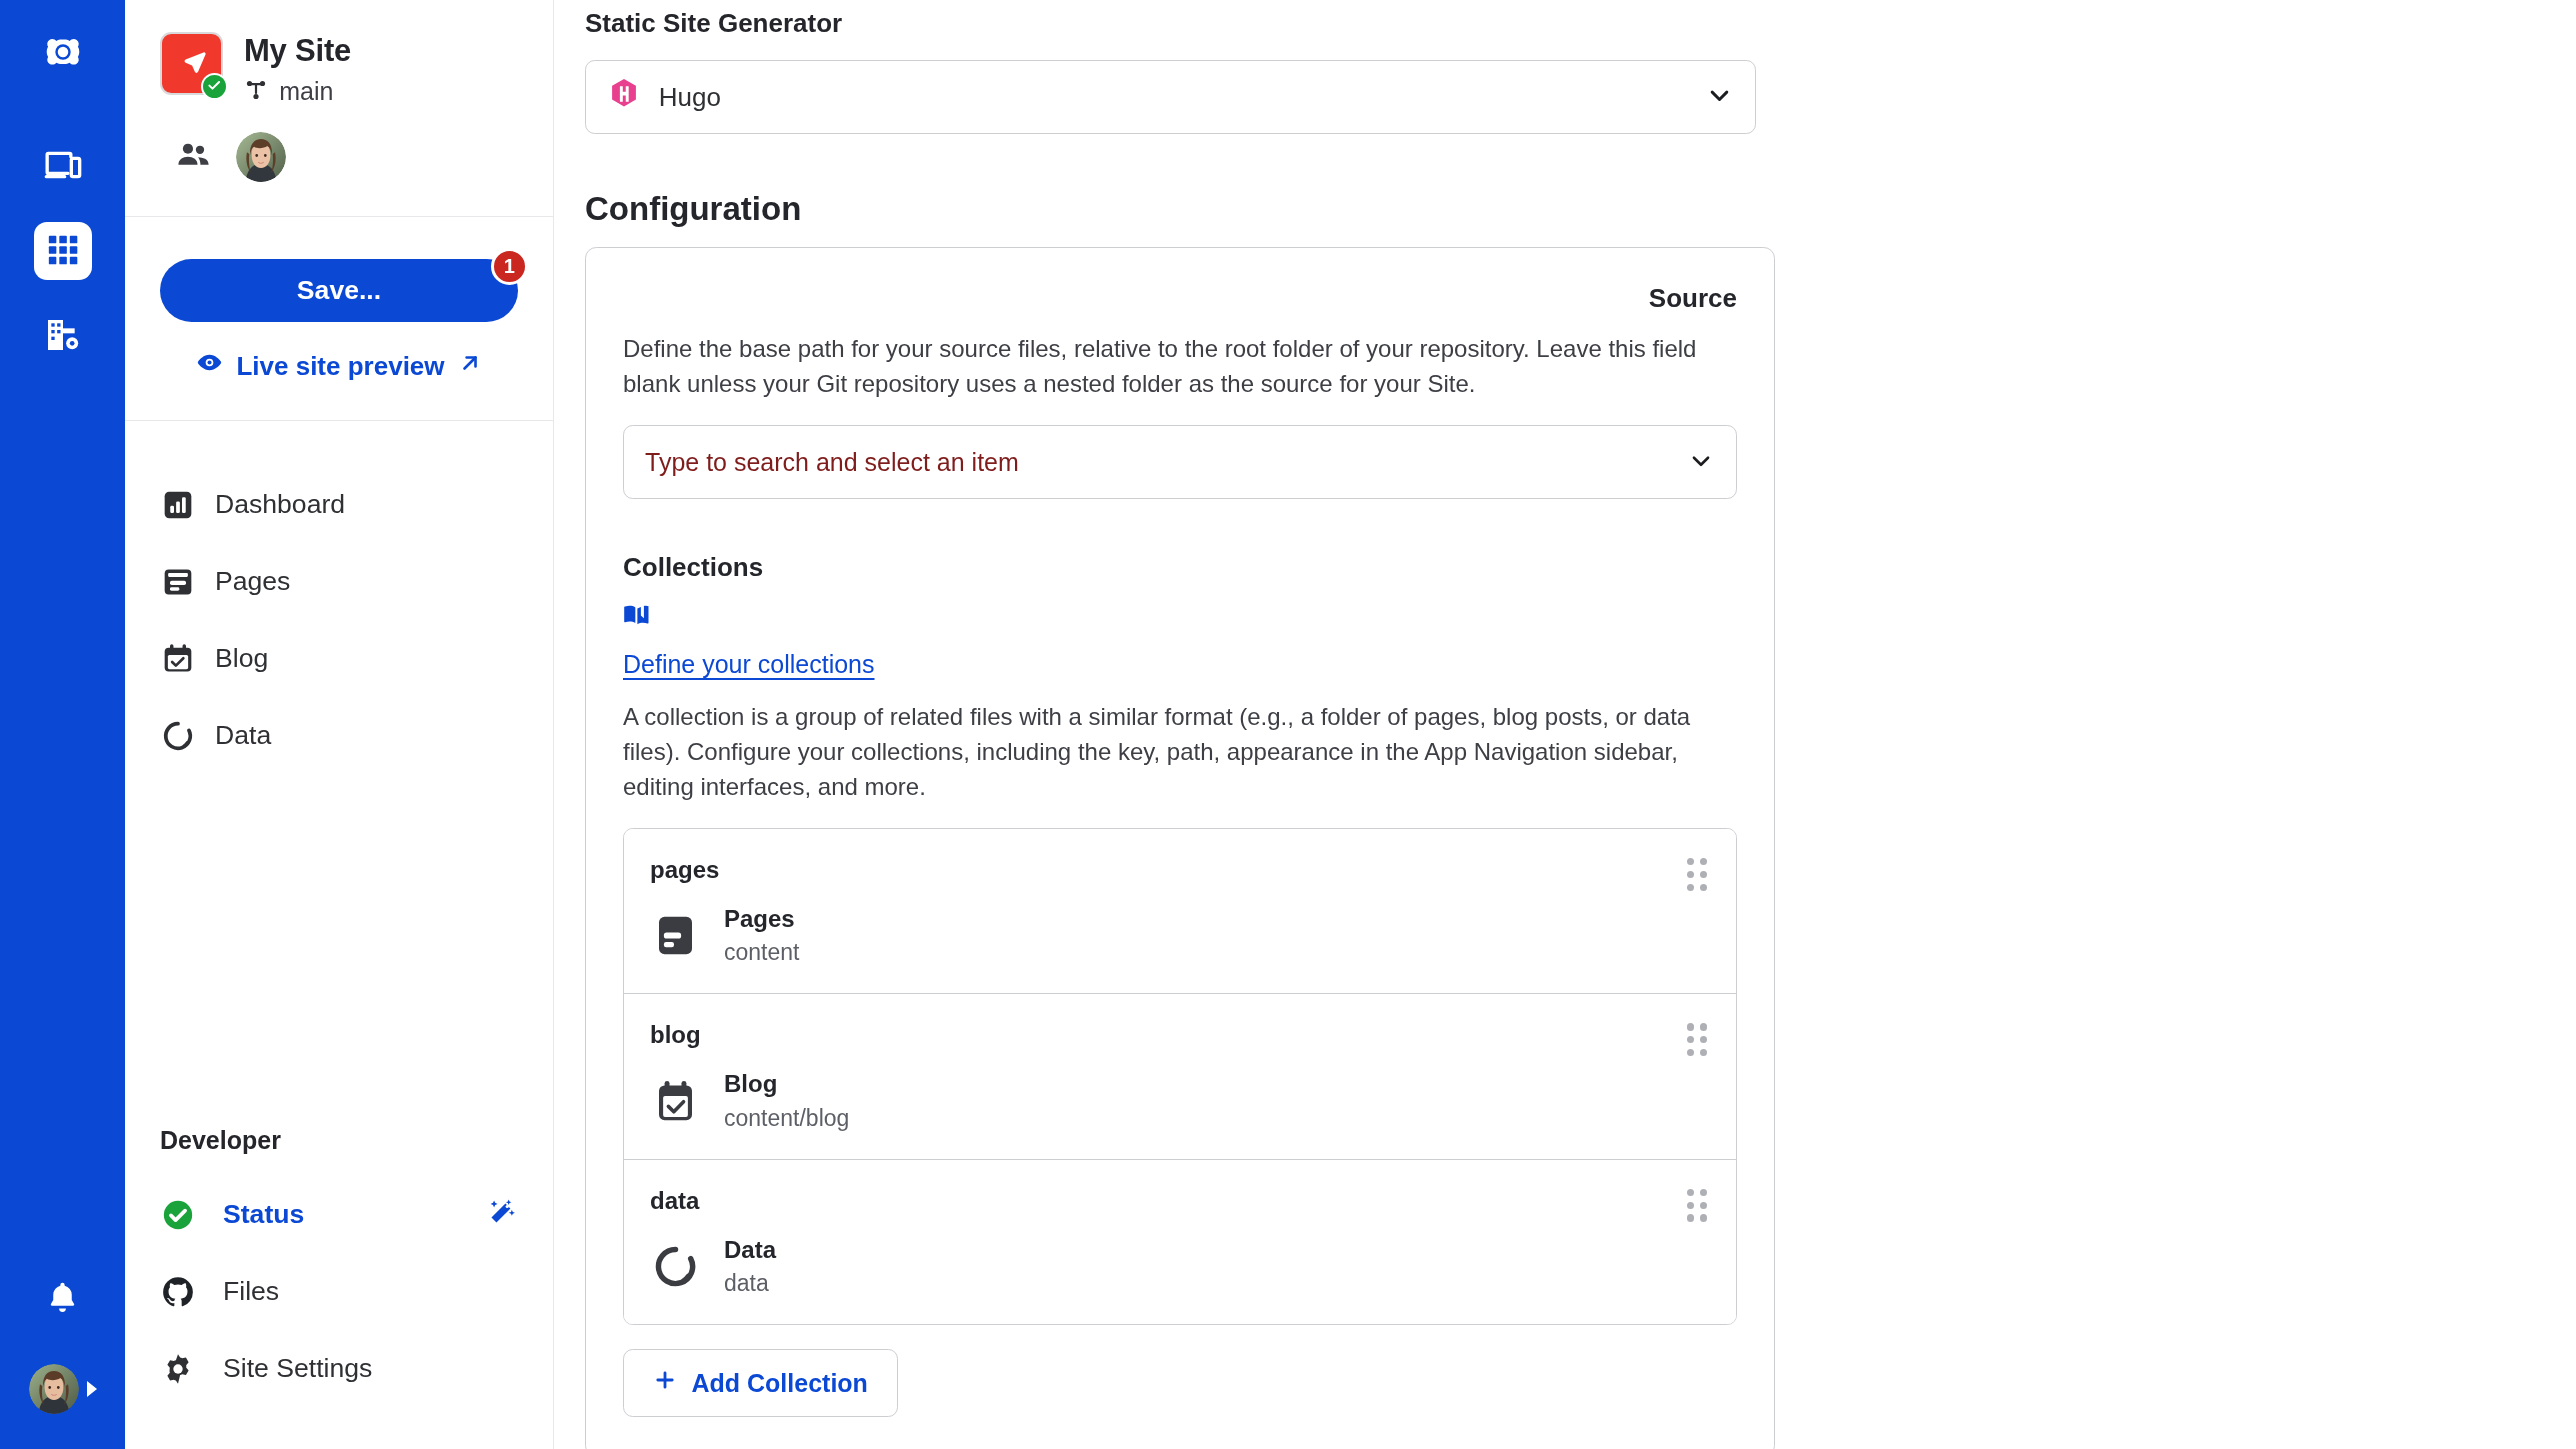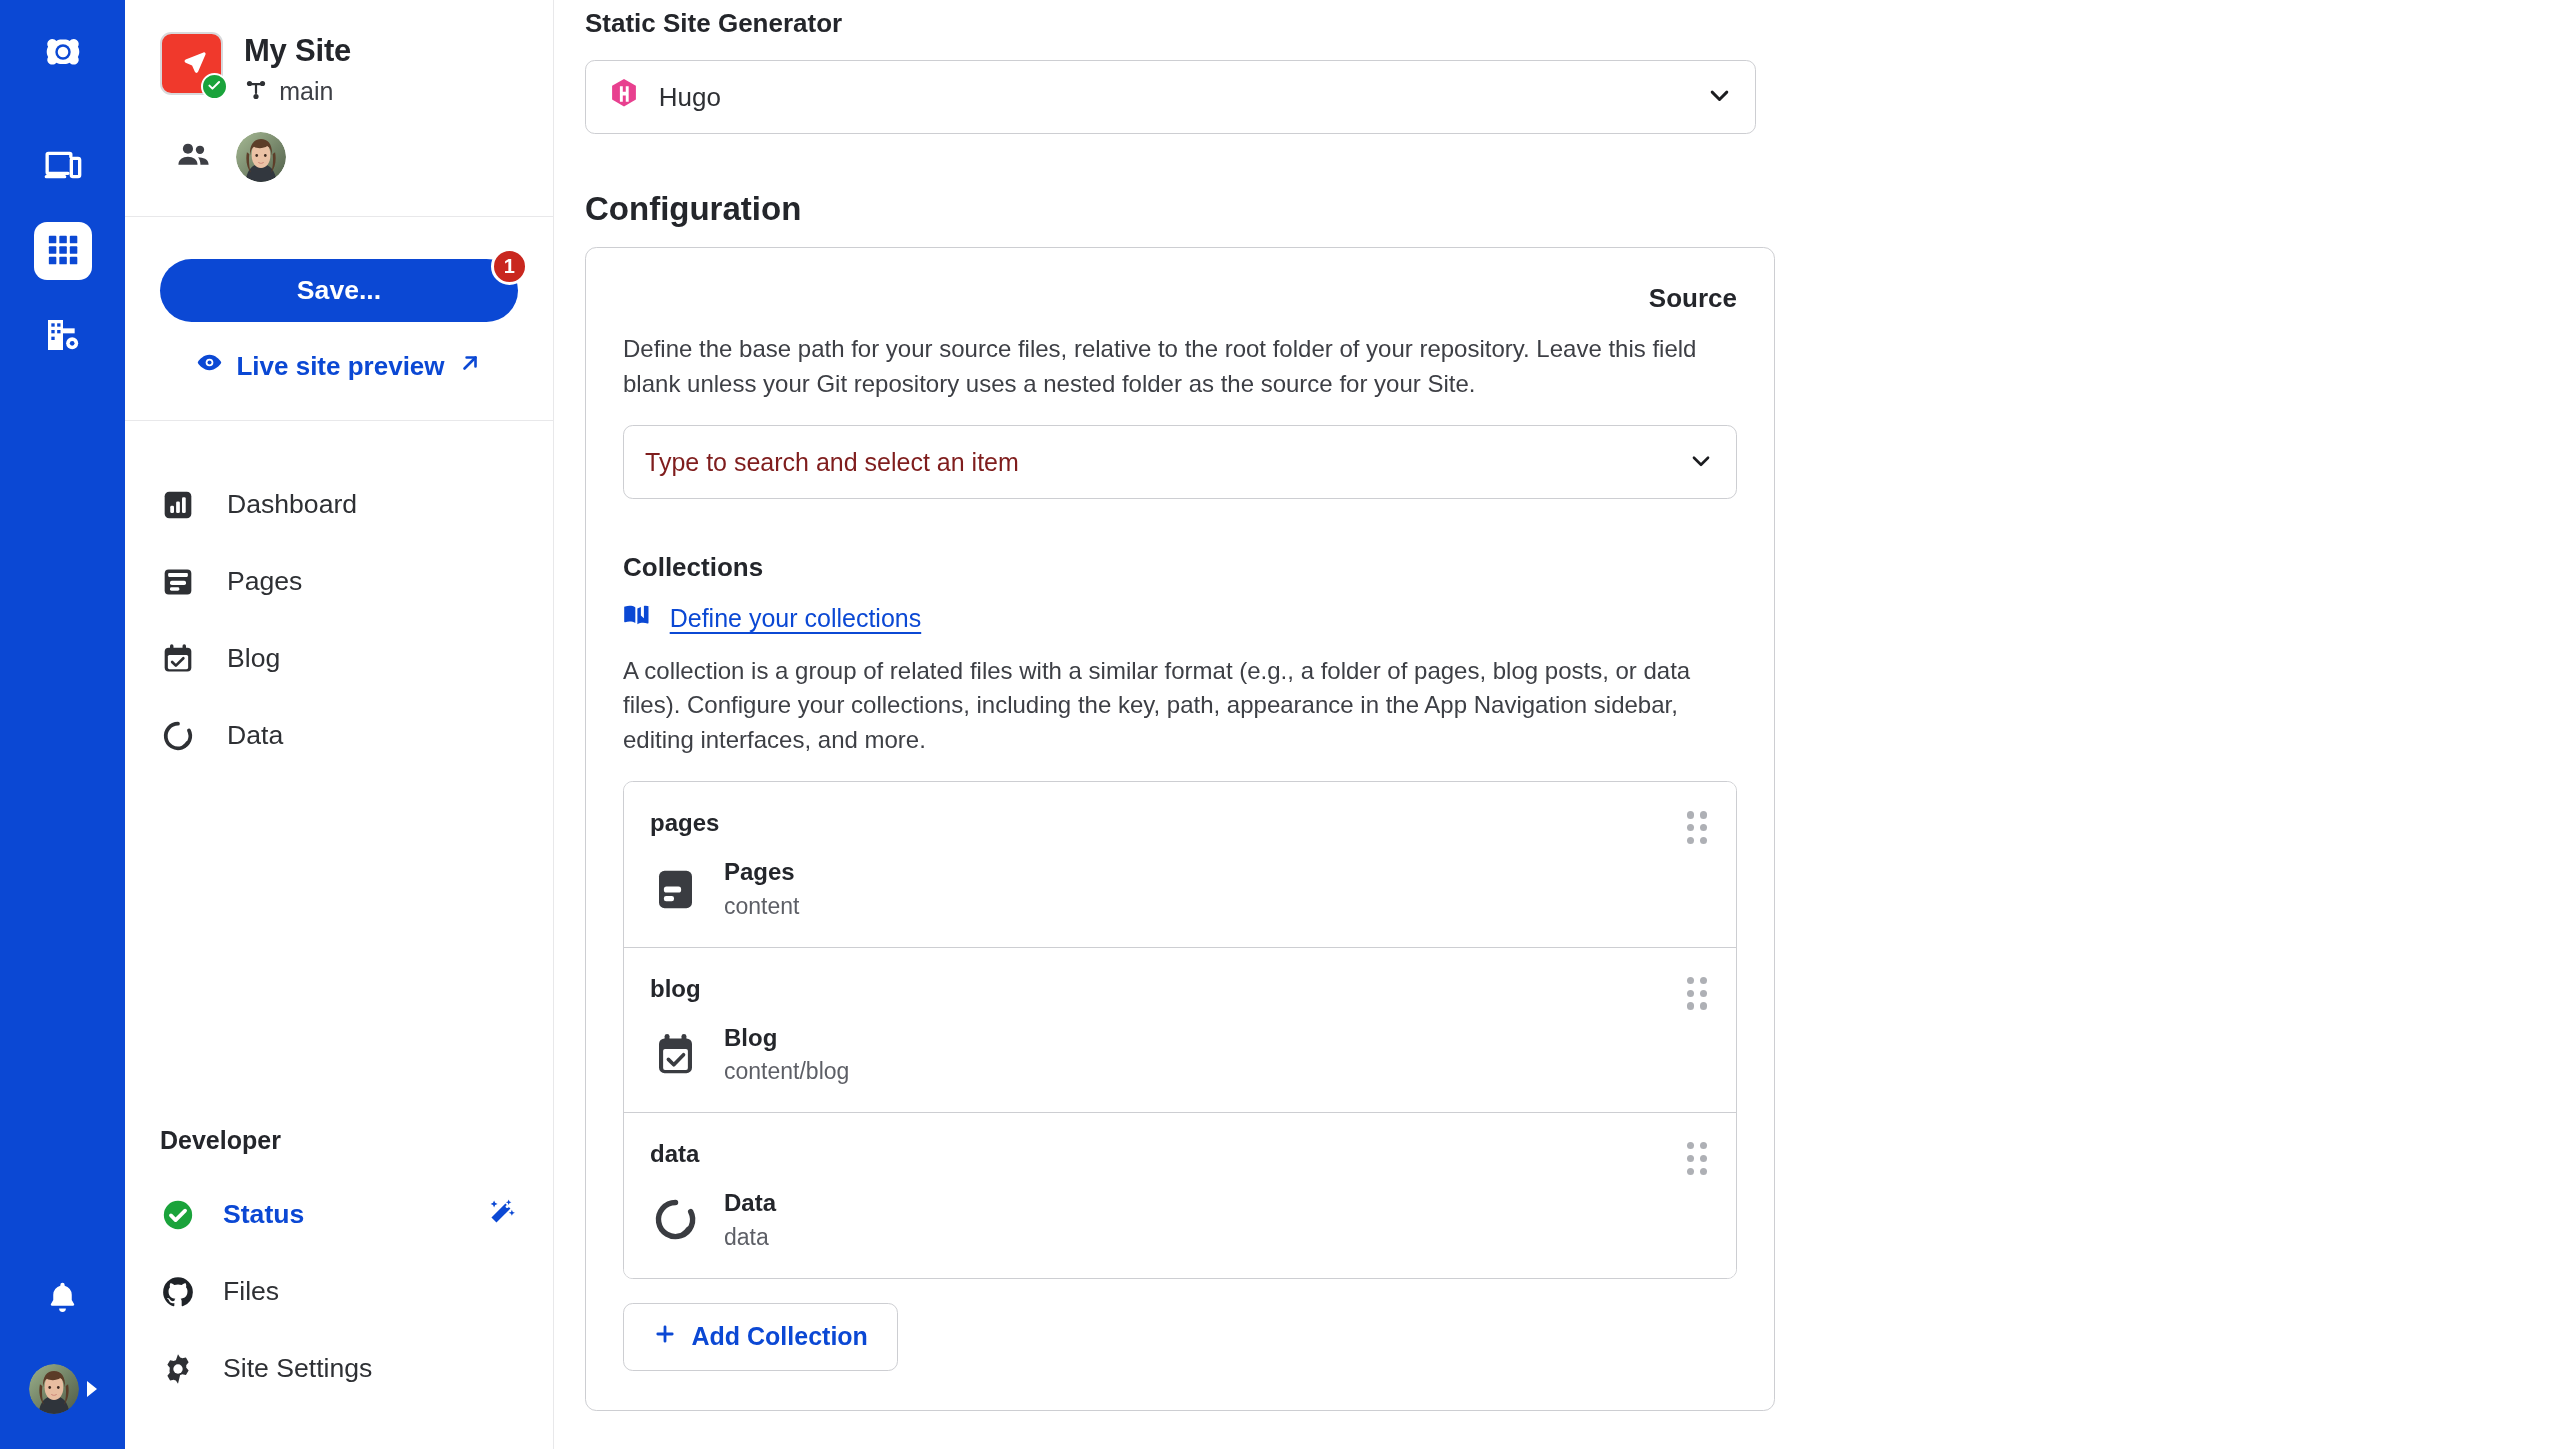"Dashboard" .nav-item { gap: 32px -> 20px }
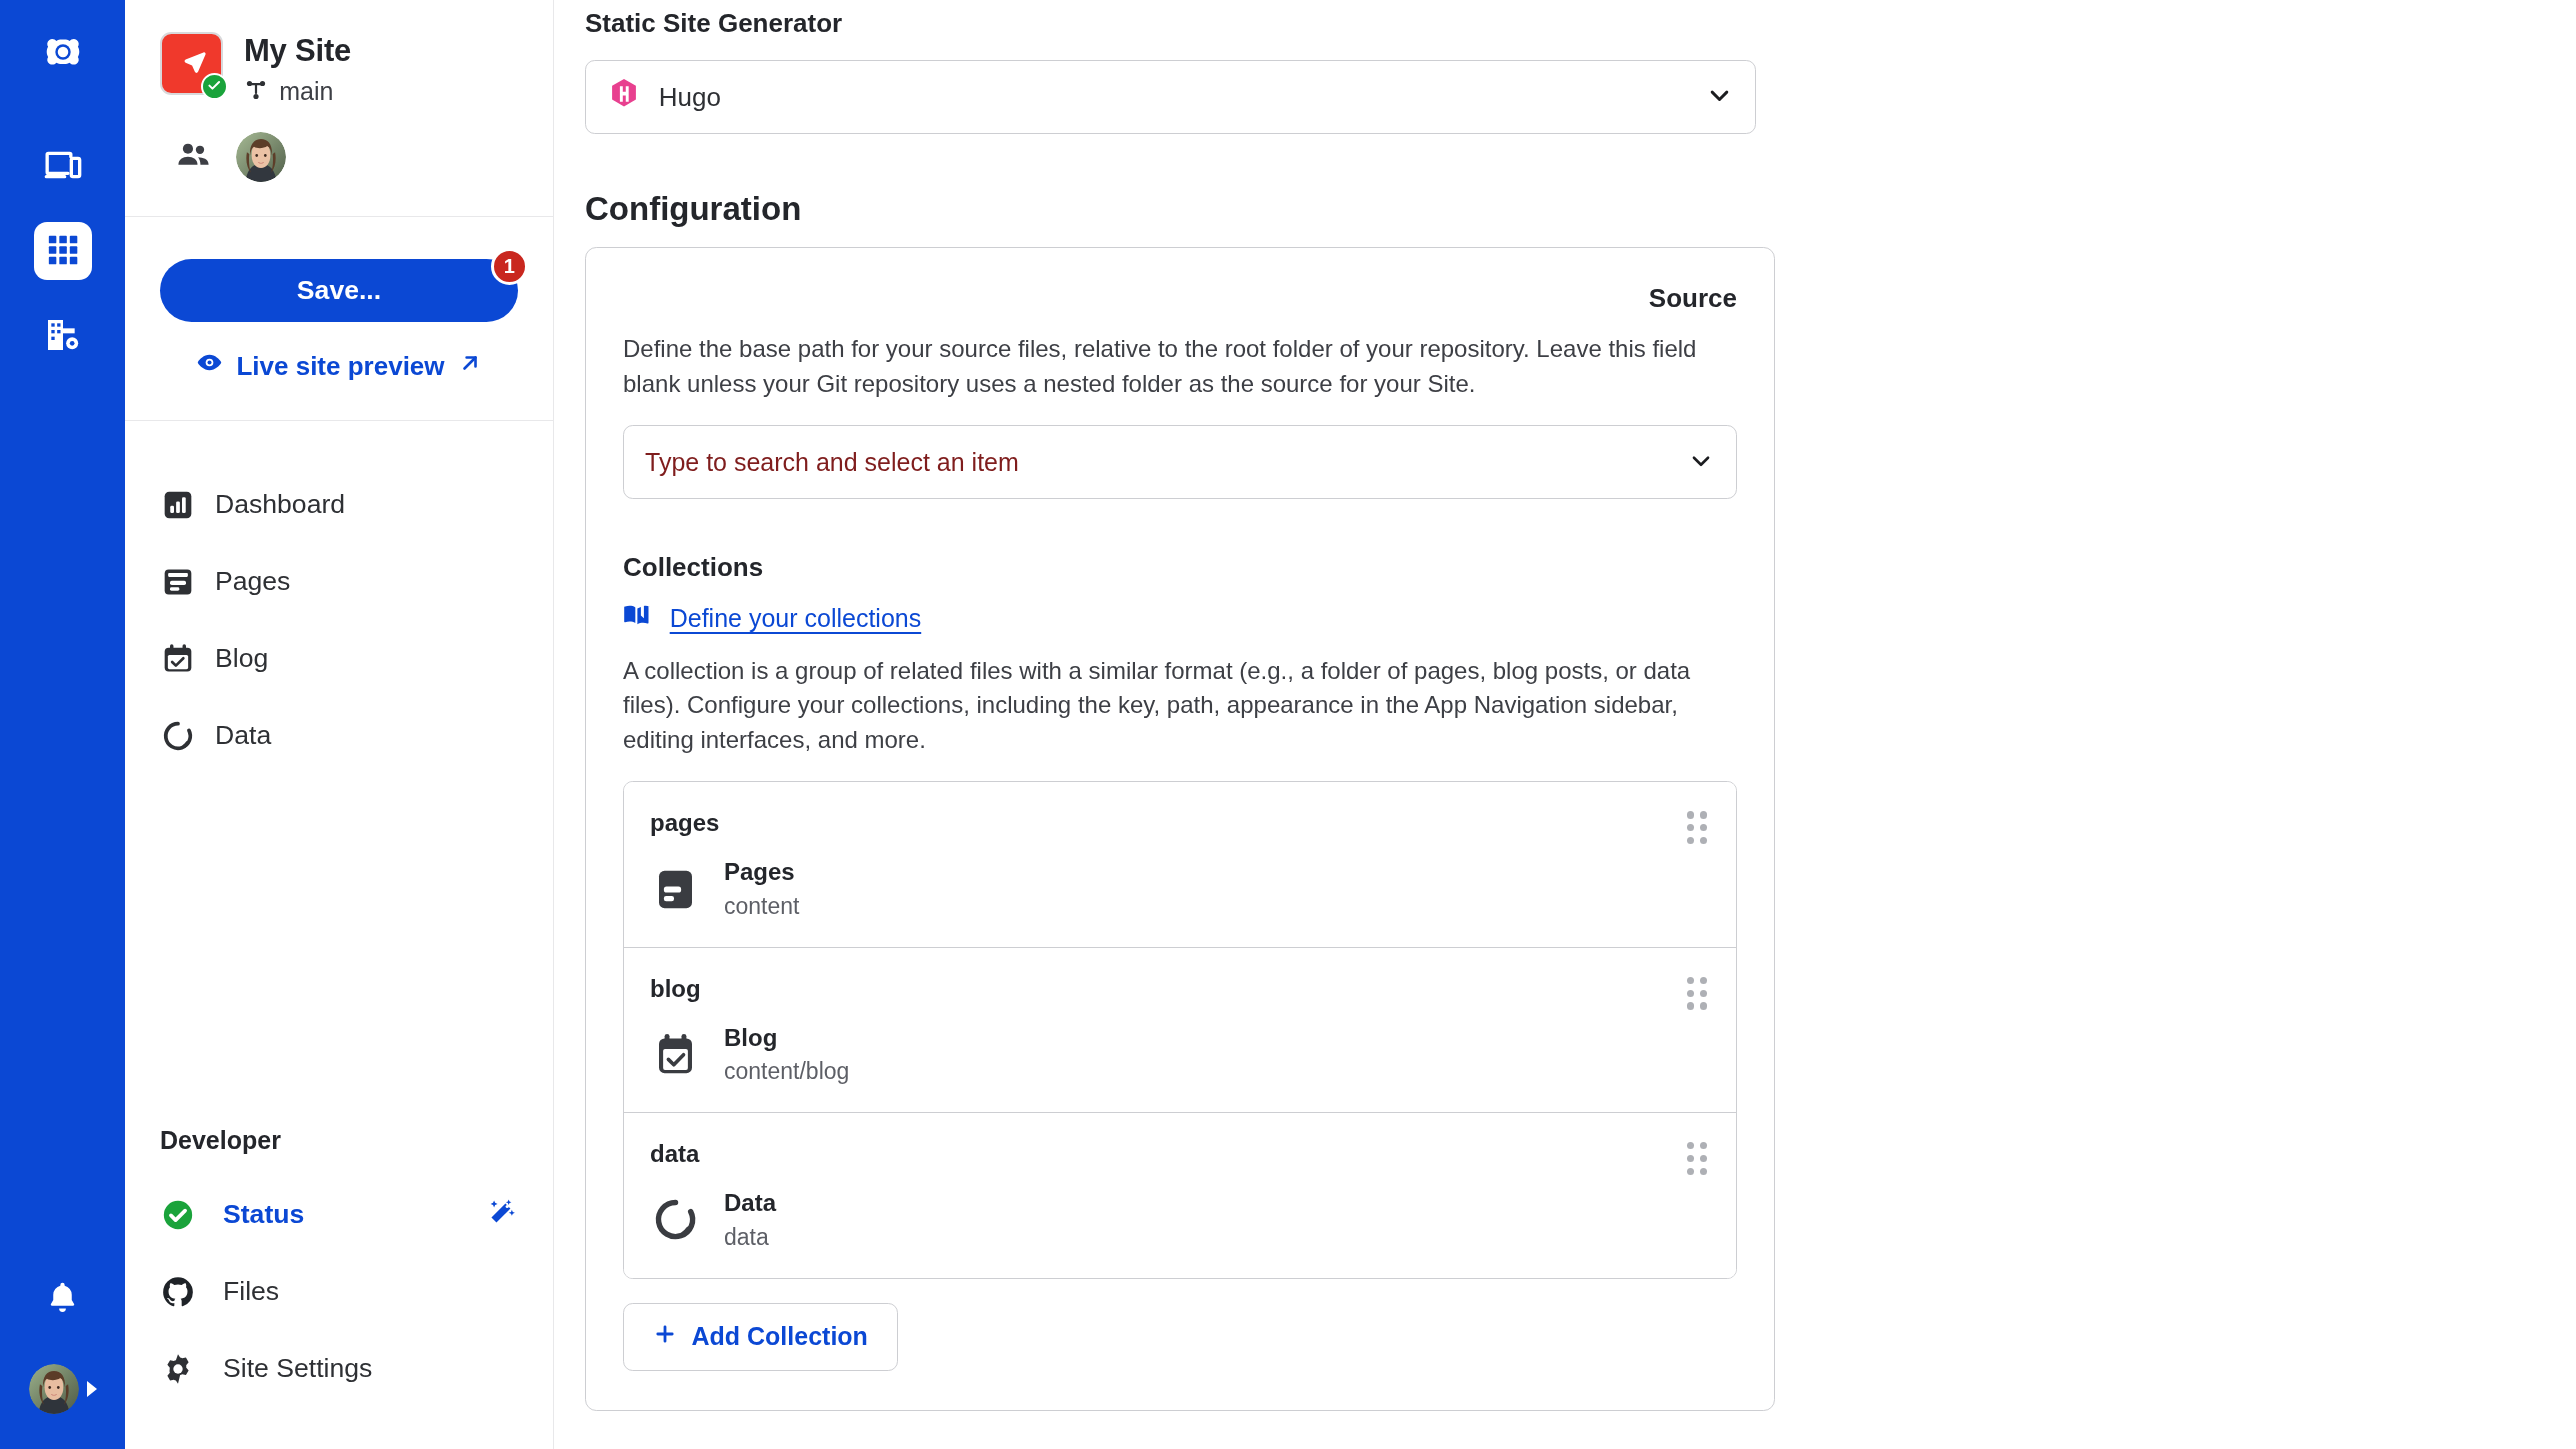"Define your collections" .doc-link { align-items: flex-end -> flex-start; flex-direction: none -> column }
